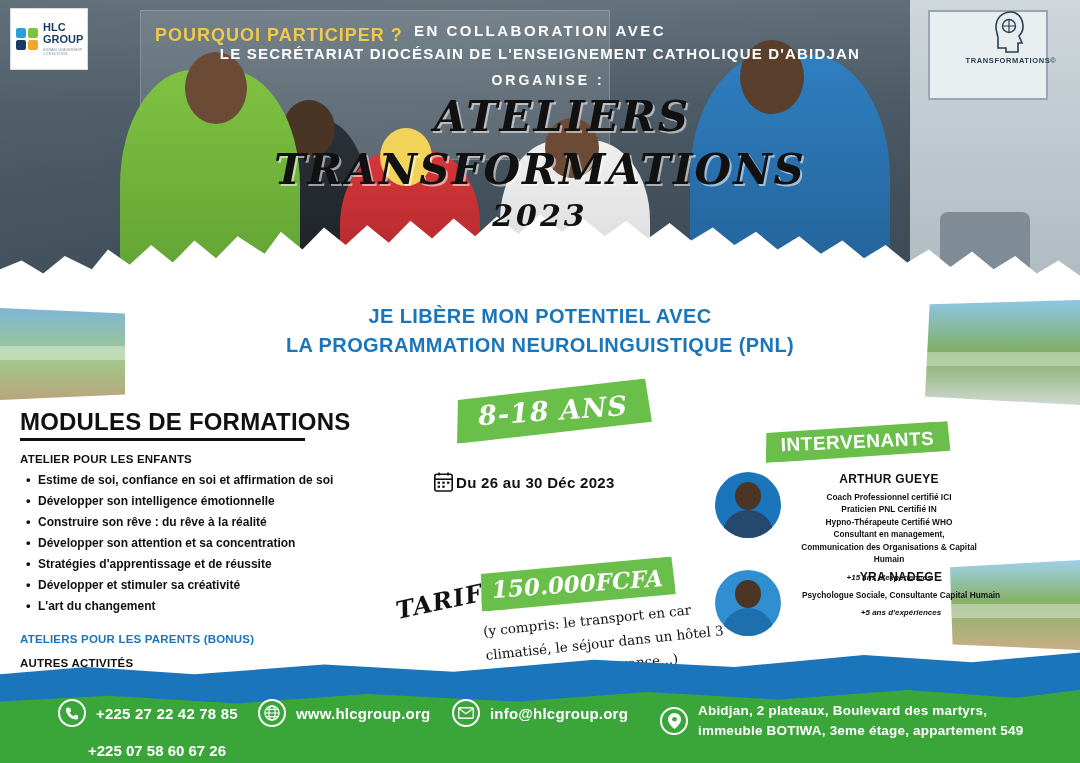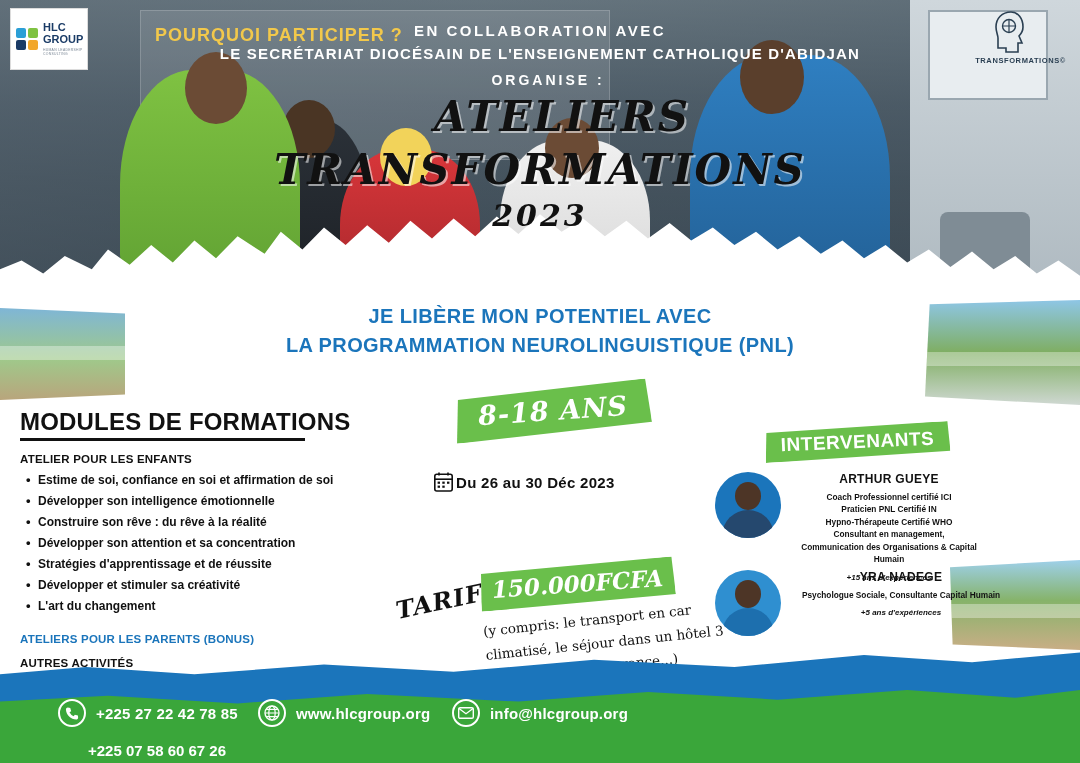"TRANSFORMATIONS©" .logo-tr { text-align: right -> center }
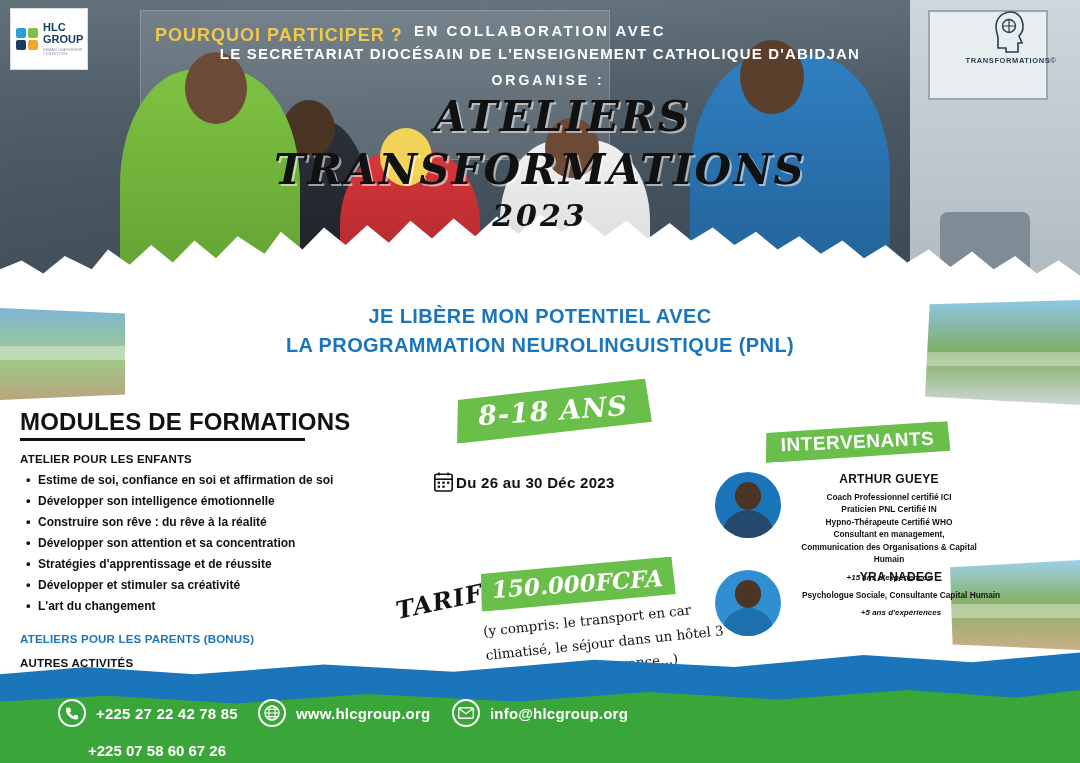"Abidjan, 2 plateaux, Boulevard des" div.fitem { html: none -> <div> <div> <svg> <path></path> <circle></circle> </svg> </div> <div> <div>Abidjan, 2 plateaux, Boulevard des martyrs,</div> <div>immeuble BOTIWA, 3eme étage, appartement 549</div> </div> </div> }
